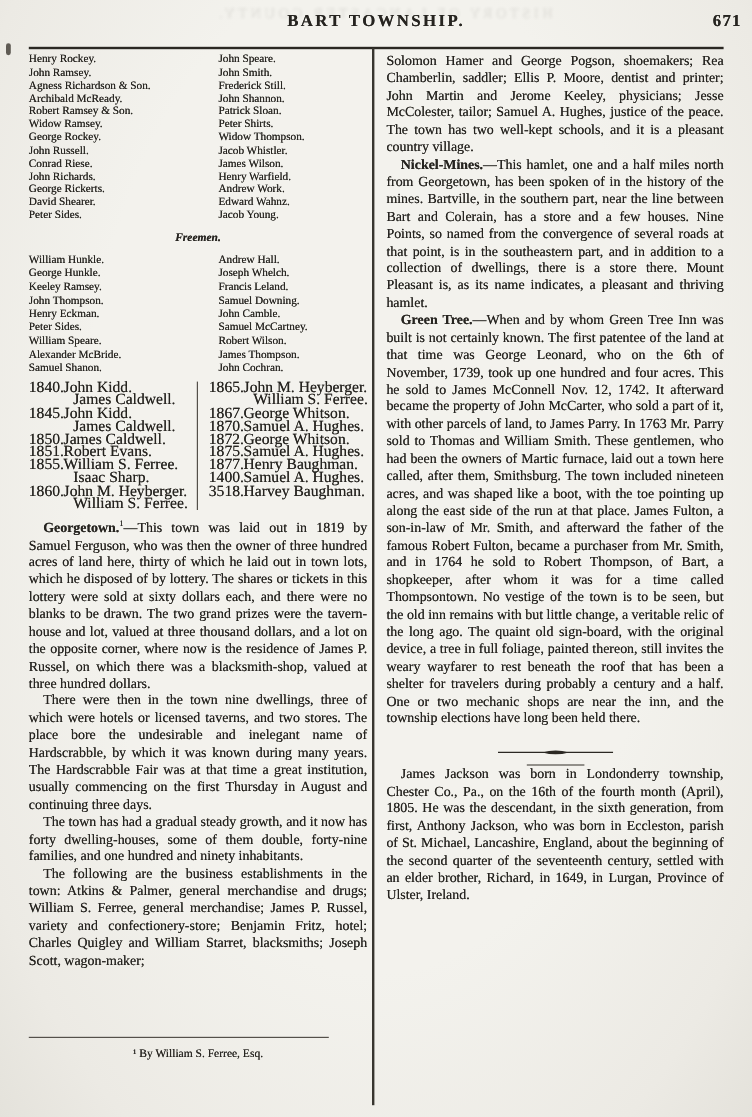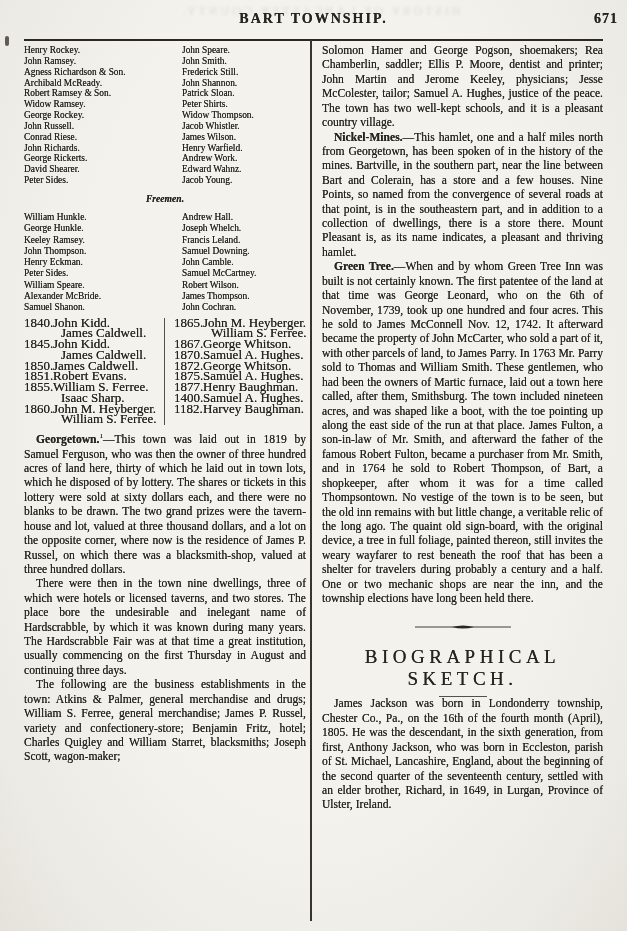"1182." span.jyear { text: 1182 -> 3518 }
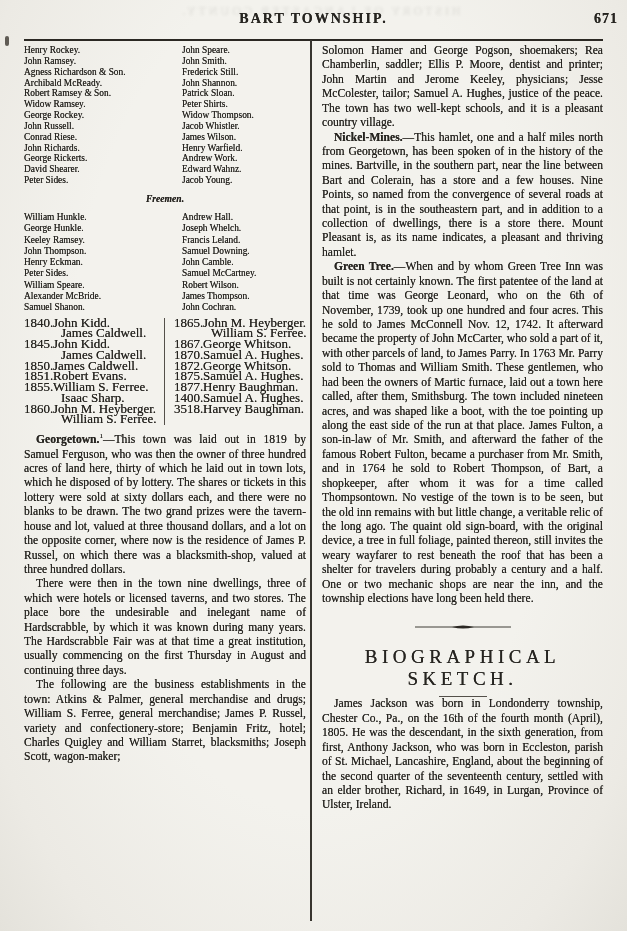"BIOGRAPHICAL SKETCH." h1.bio-head { html: <h1>BIOGRAPHICAL SKETCH.</h1> -> none }
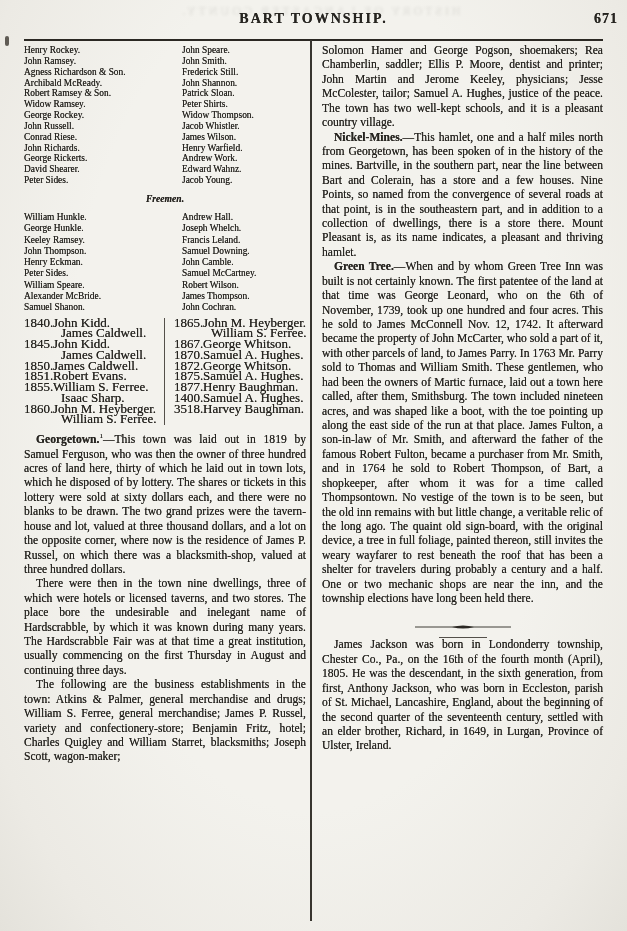"The town has had a" p.par { html: none -> <p>The town has had a gradual steady growth, and it now has forty dwelling-houses, some of them double, forty-nine families, and one hundred and ninety inhabitants.</p> }
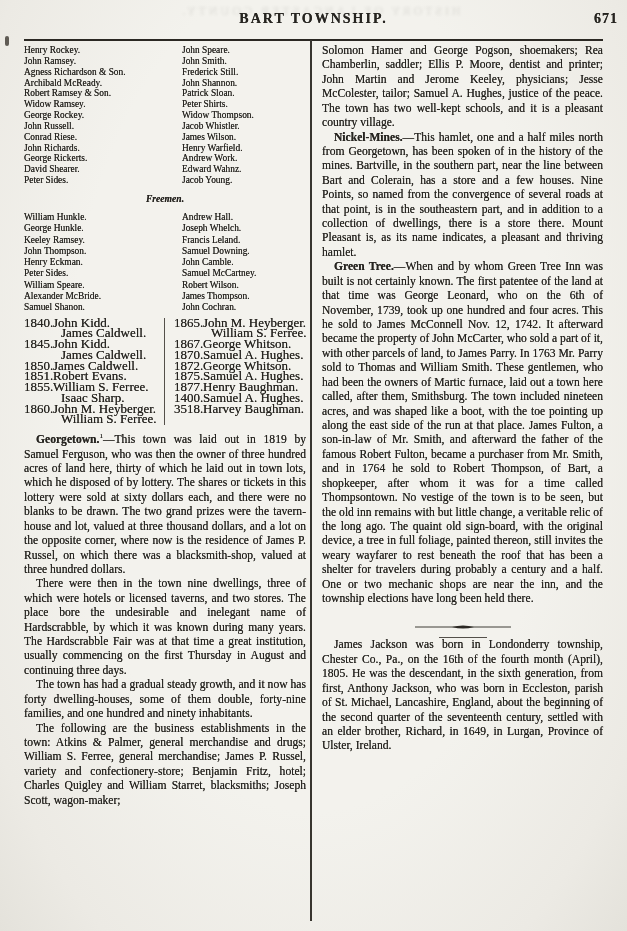"¹ By William S. Ferree," div.footnote { html: none -> <div> <div></div> <div>¹ By William S. Ferree, Esq.</div> </div> }
